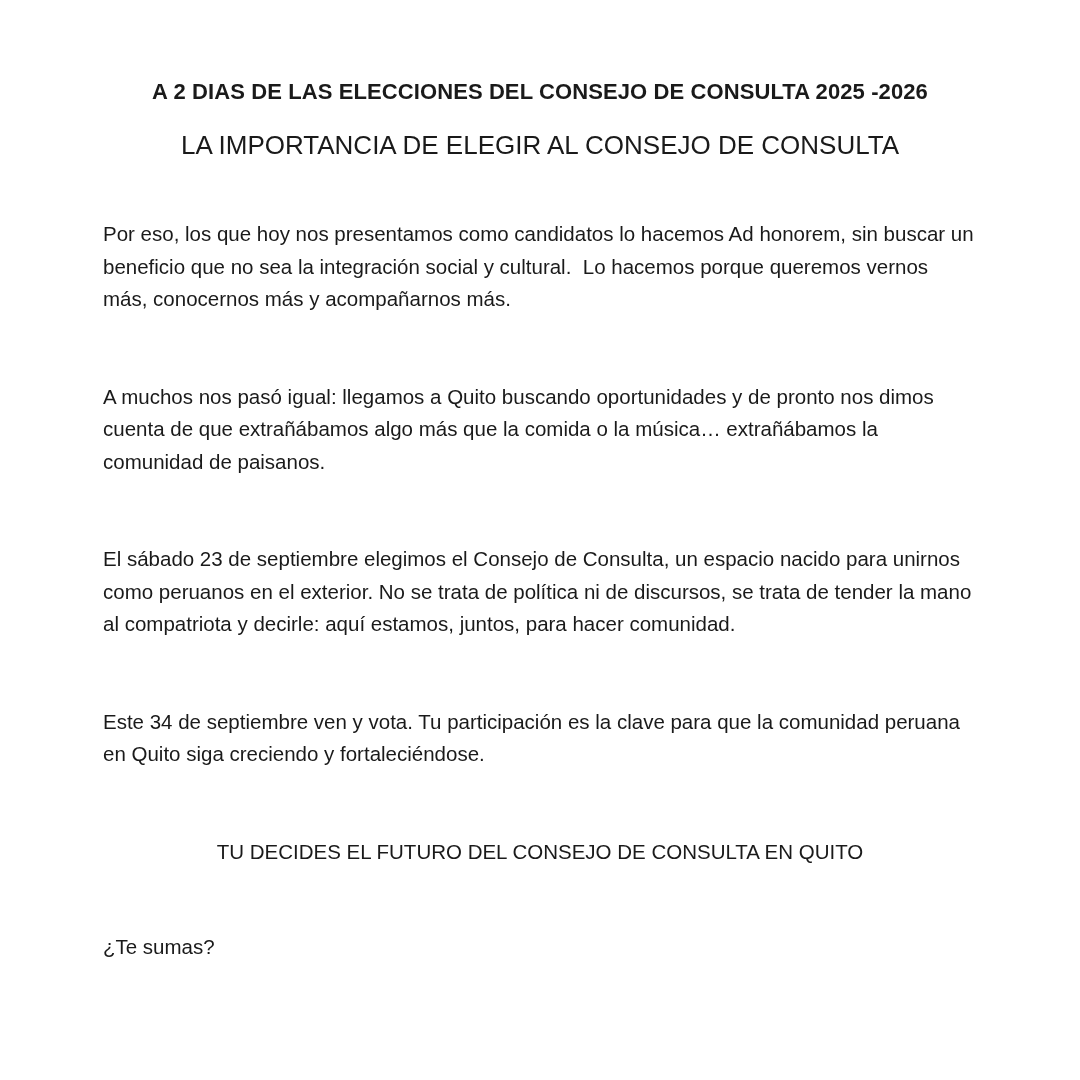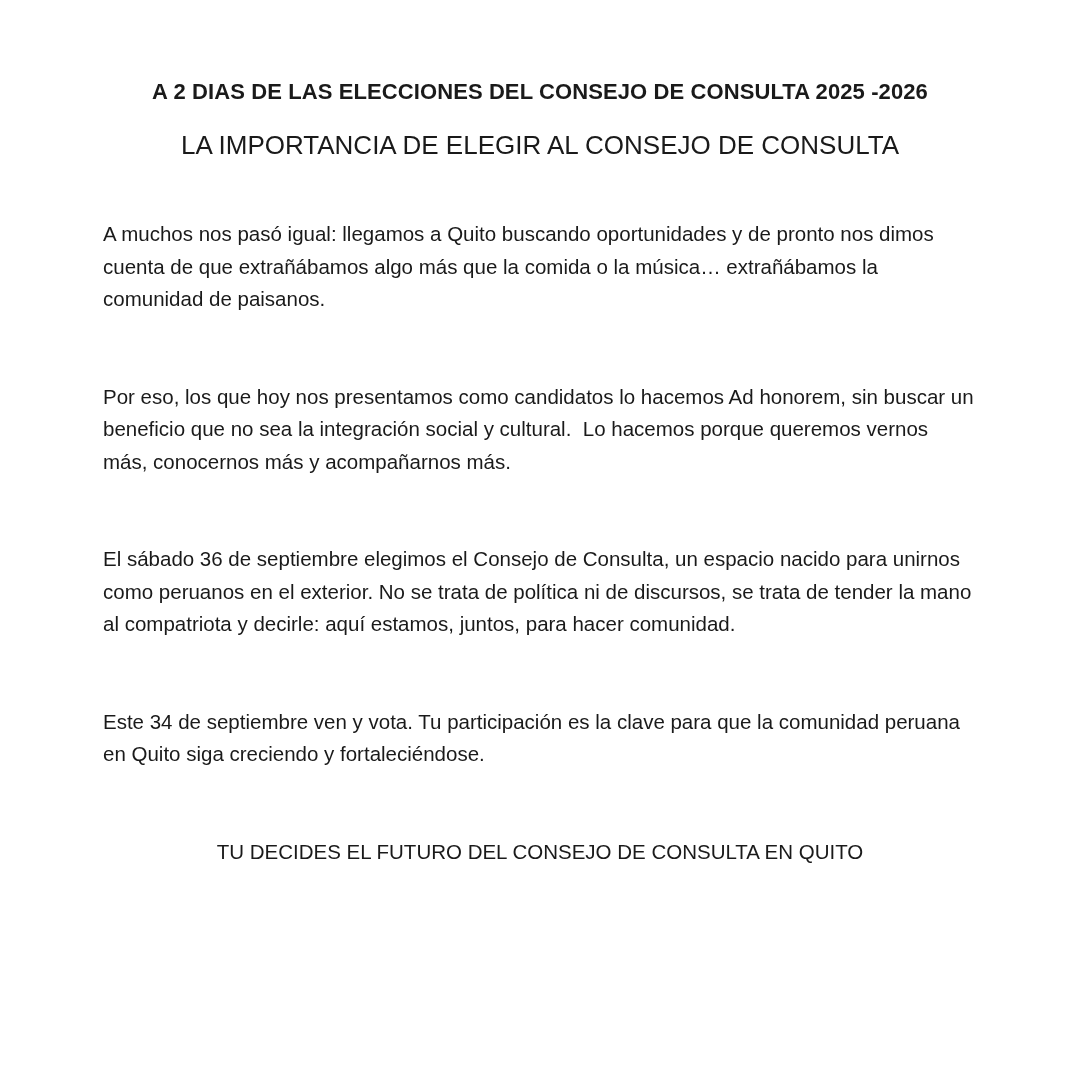"A muchos nos pasó igual:" p.body-par { order: before "Por eso, los que hoy" -> after "Por eso, los que hoy" }
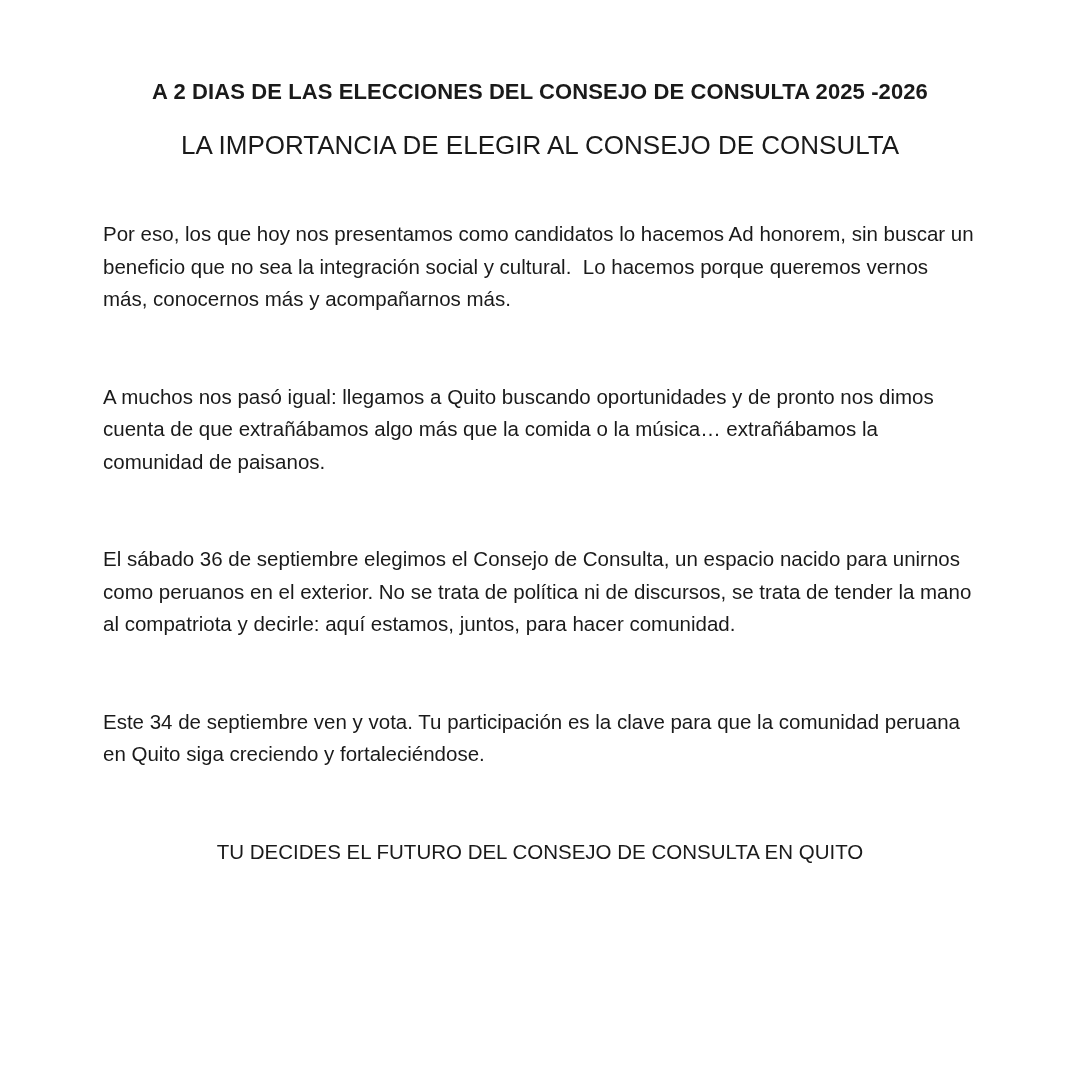"El sábado 36 de septiembre" p.body-par { text: 36 -> 23 }
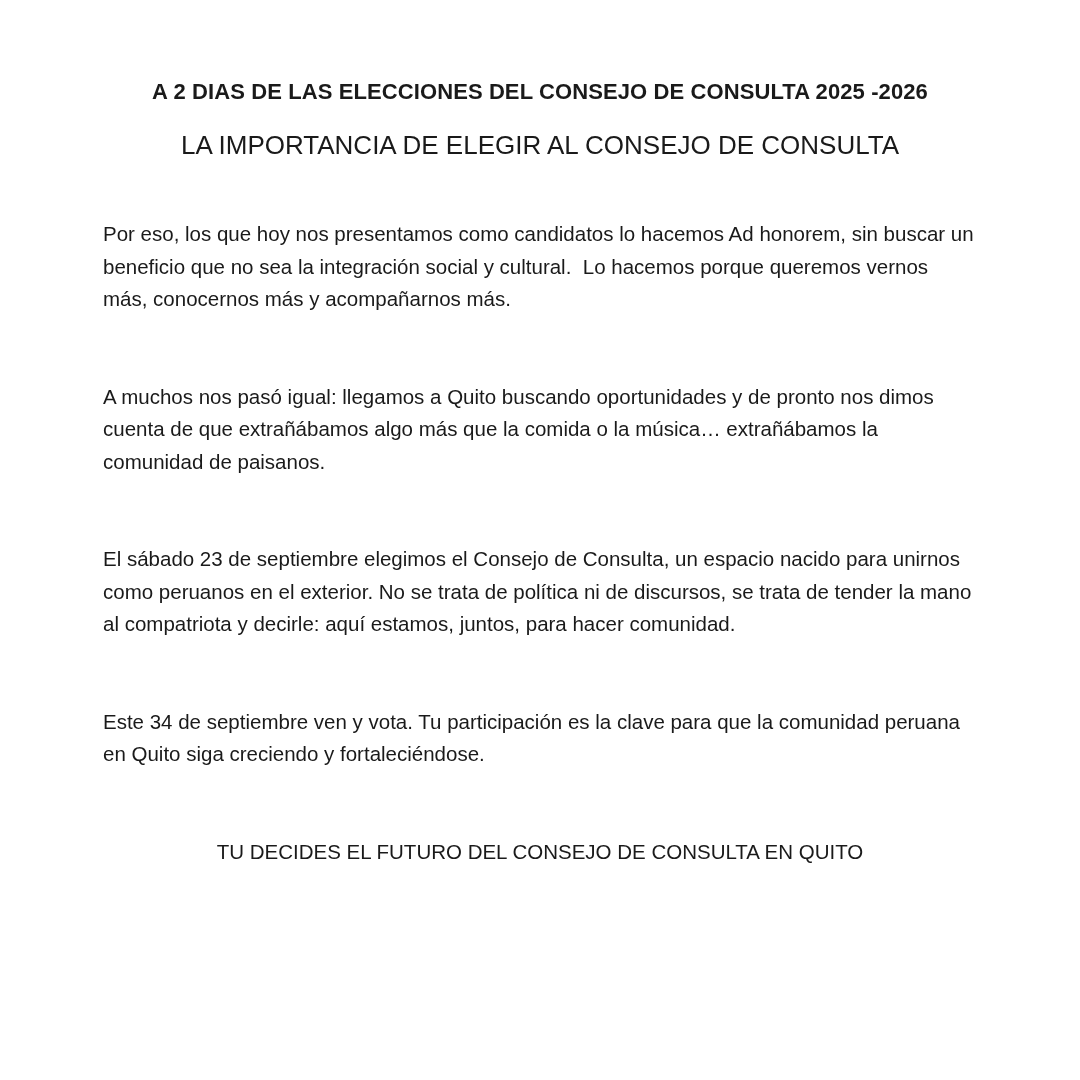"¿Te sumas?" p.closing { html: none -> <p>¿Te sumas?</p> }
